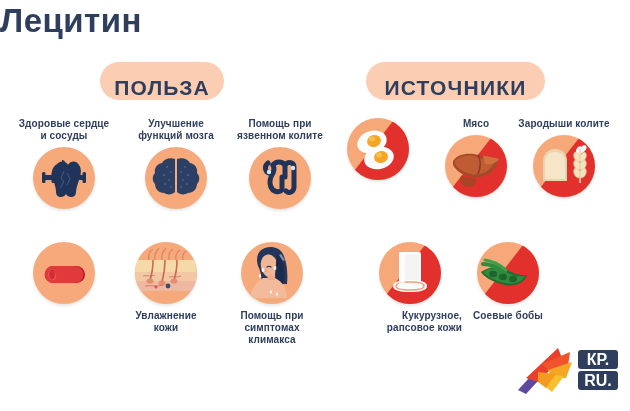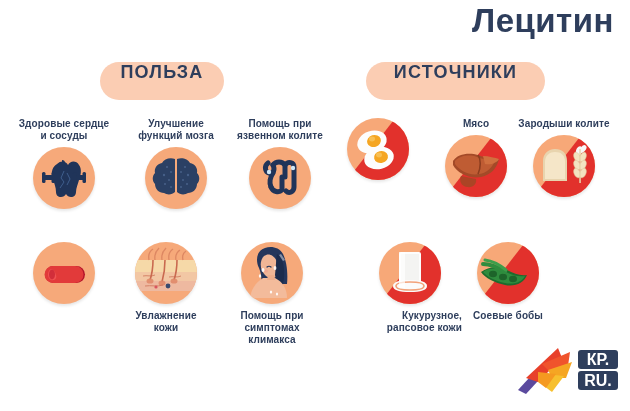"Лецитин" .title { text-align: right -> left }
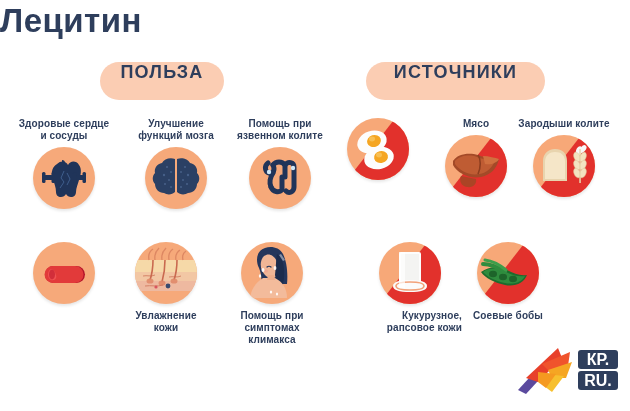"ПОЛЬЗА" .pill { align-items: flex-start -> flex-end; font-size: 18px -> 21px }
